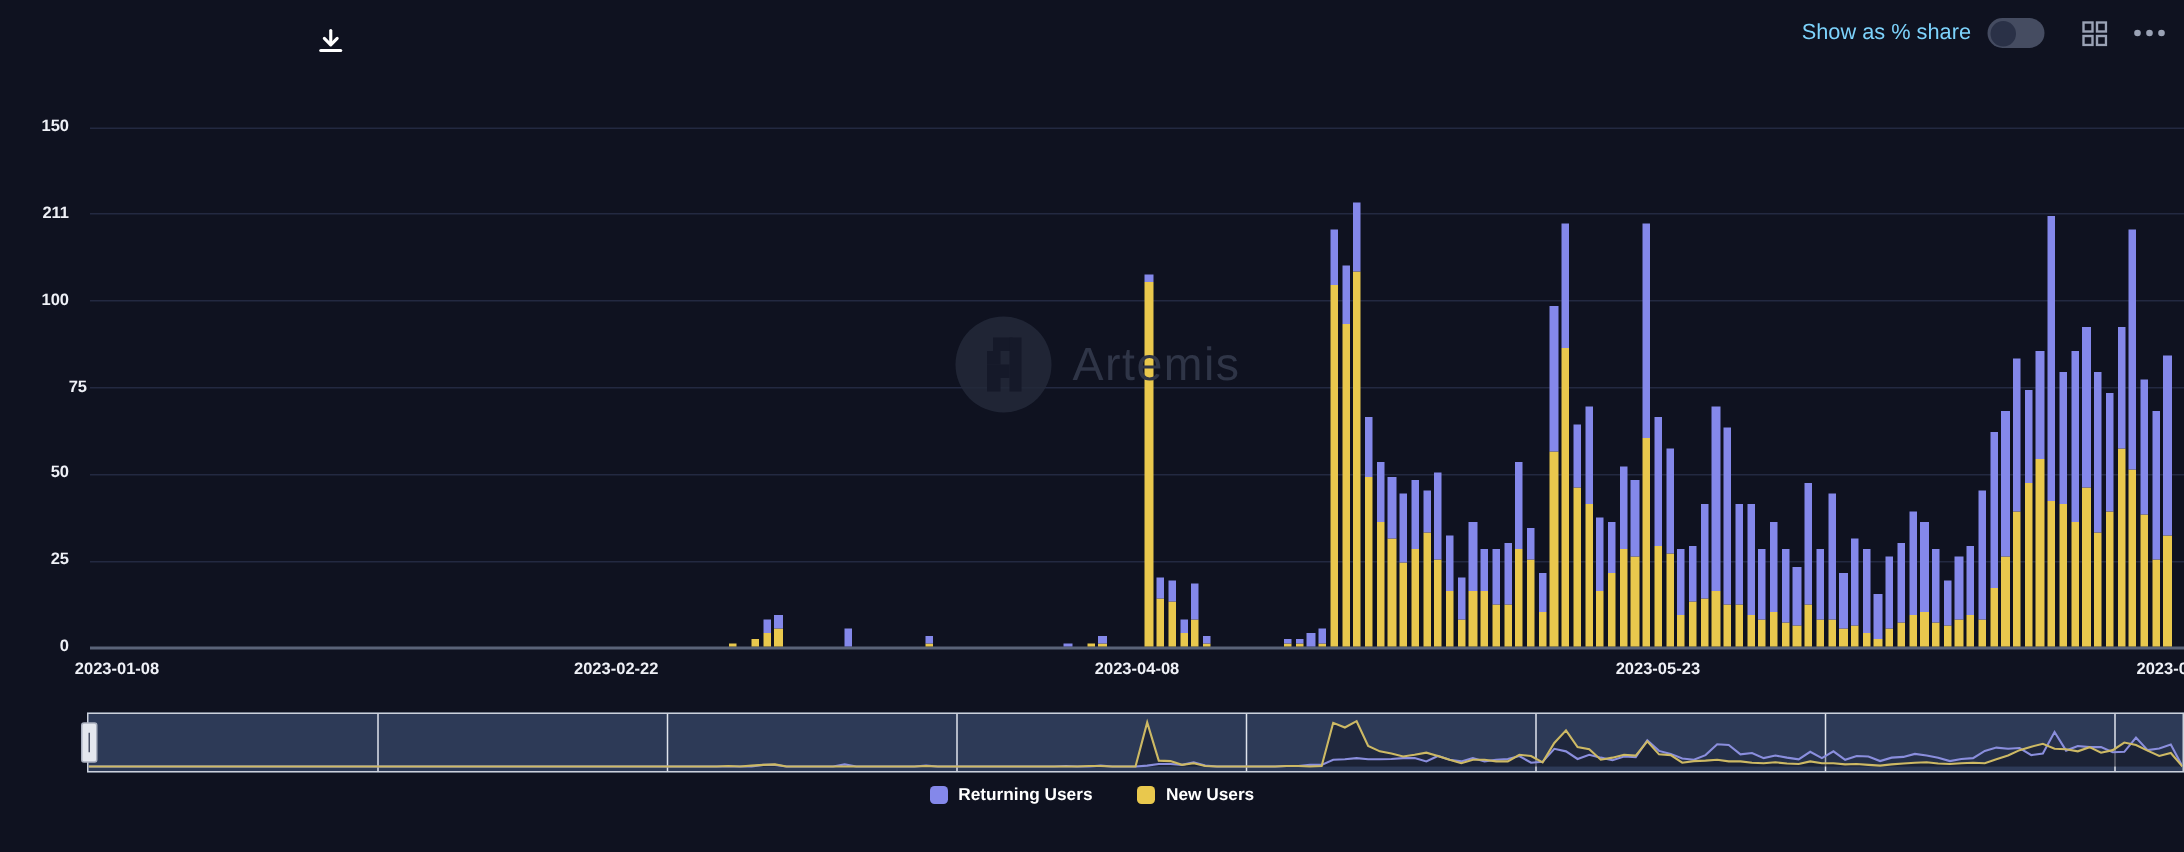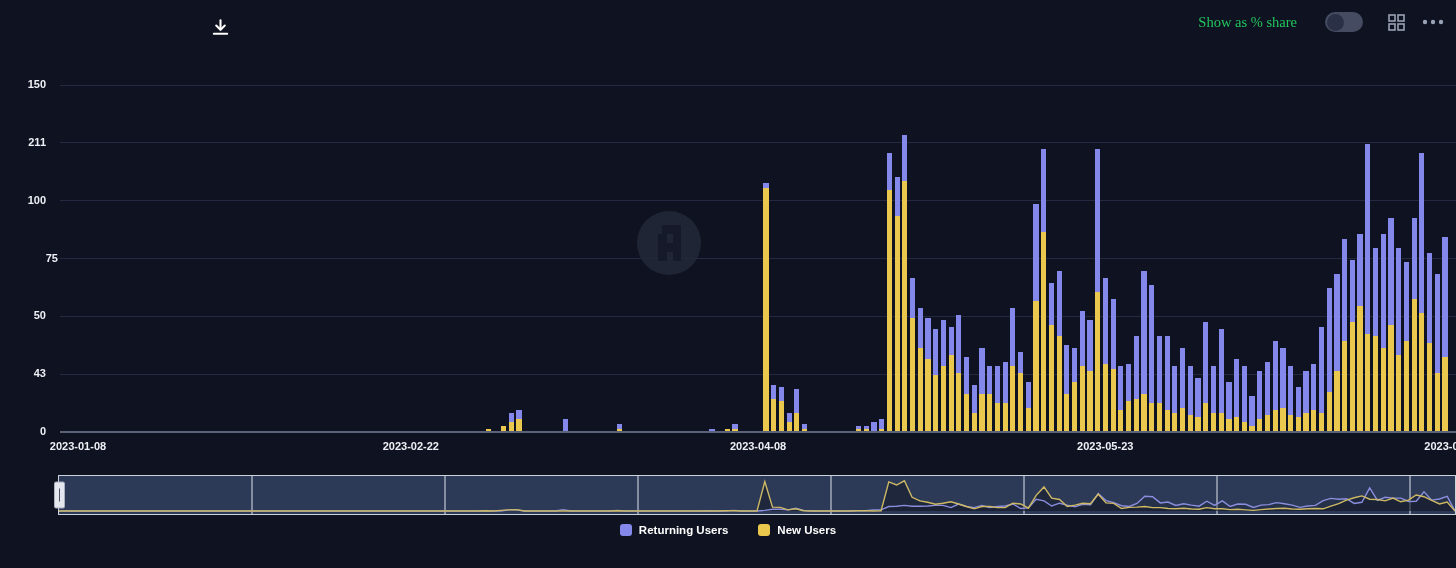"Show as % share" .share-label { color: #22c55e -> #7dd3fc; font-family: Liberation Serif, serif -> none; margin-right: 28px -> 11px }
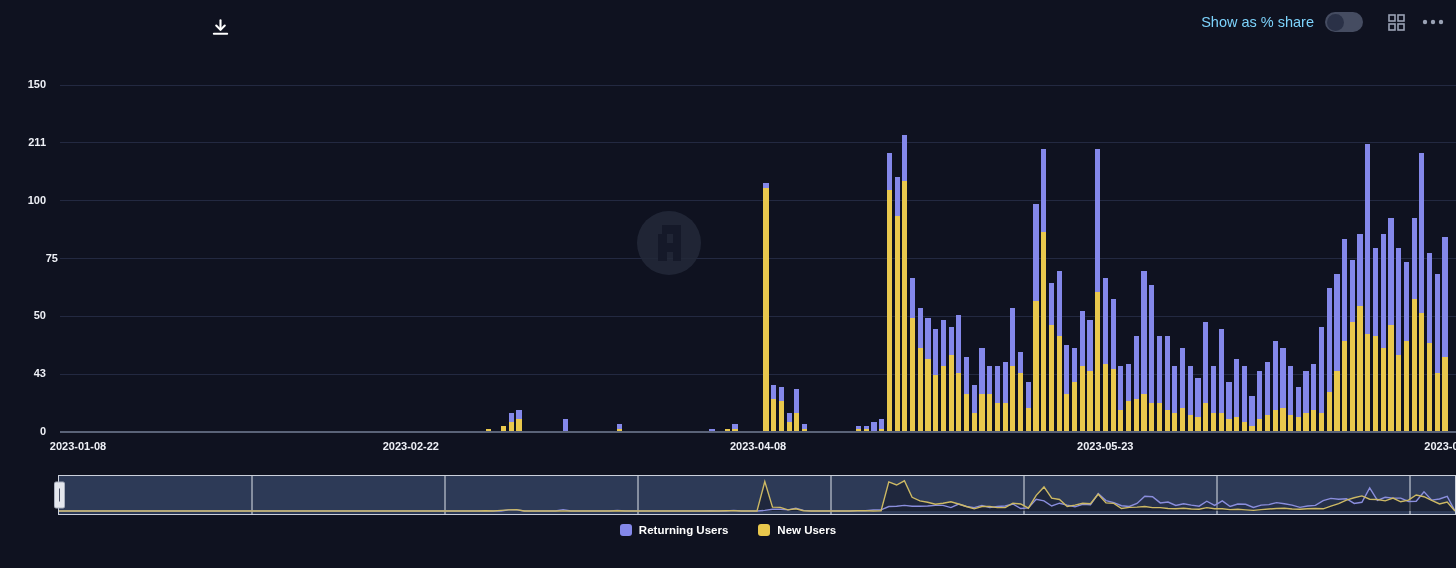"Artemis" span.wm-text { html: none -> <span>Artemis</span> }
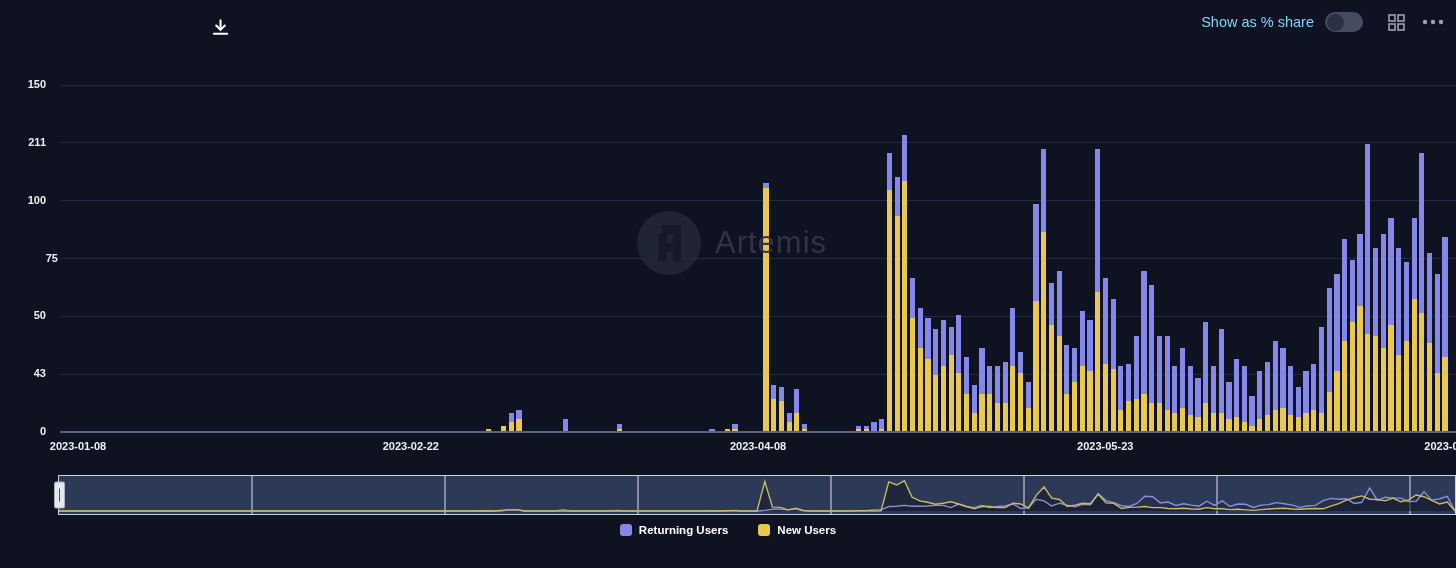"43" div.ytick { text: 43 -> 25 }
